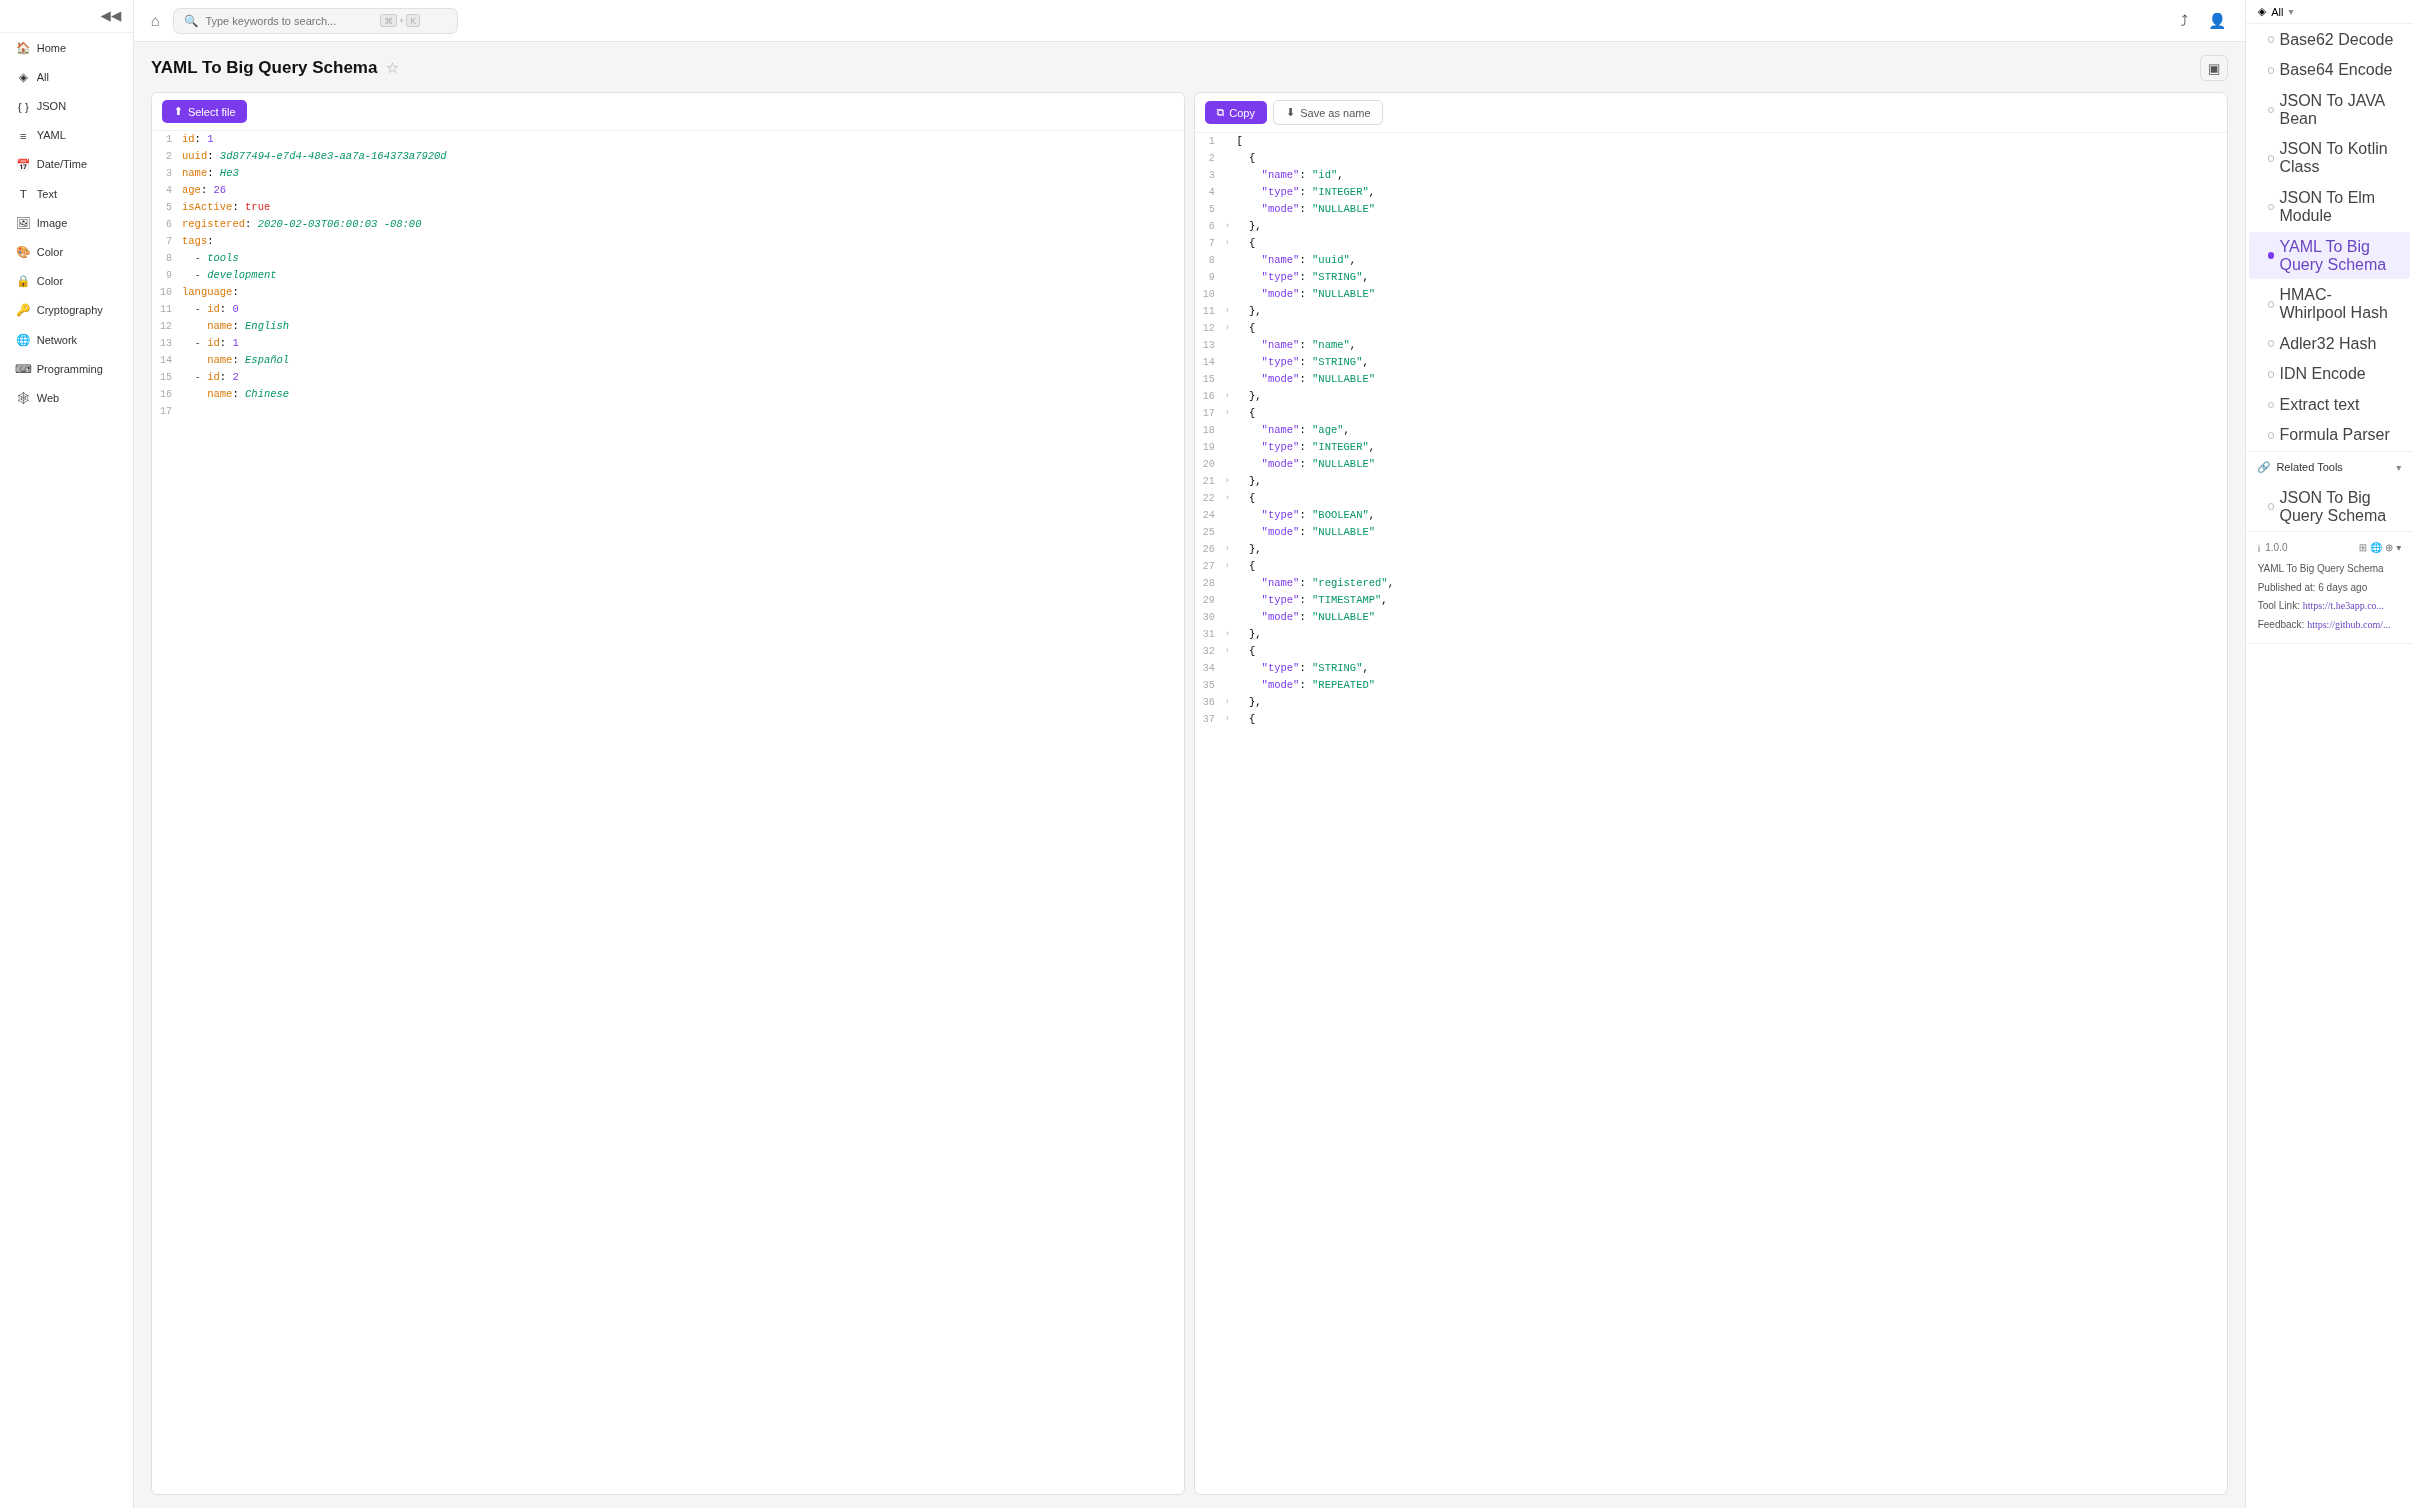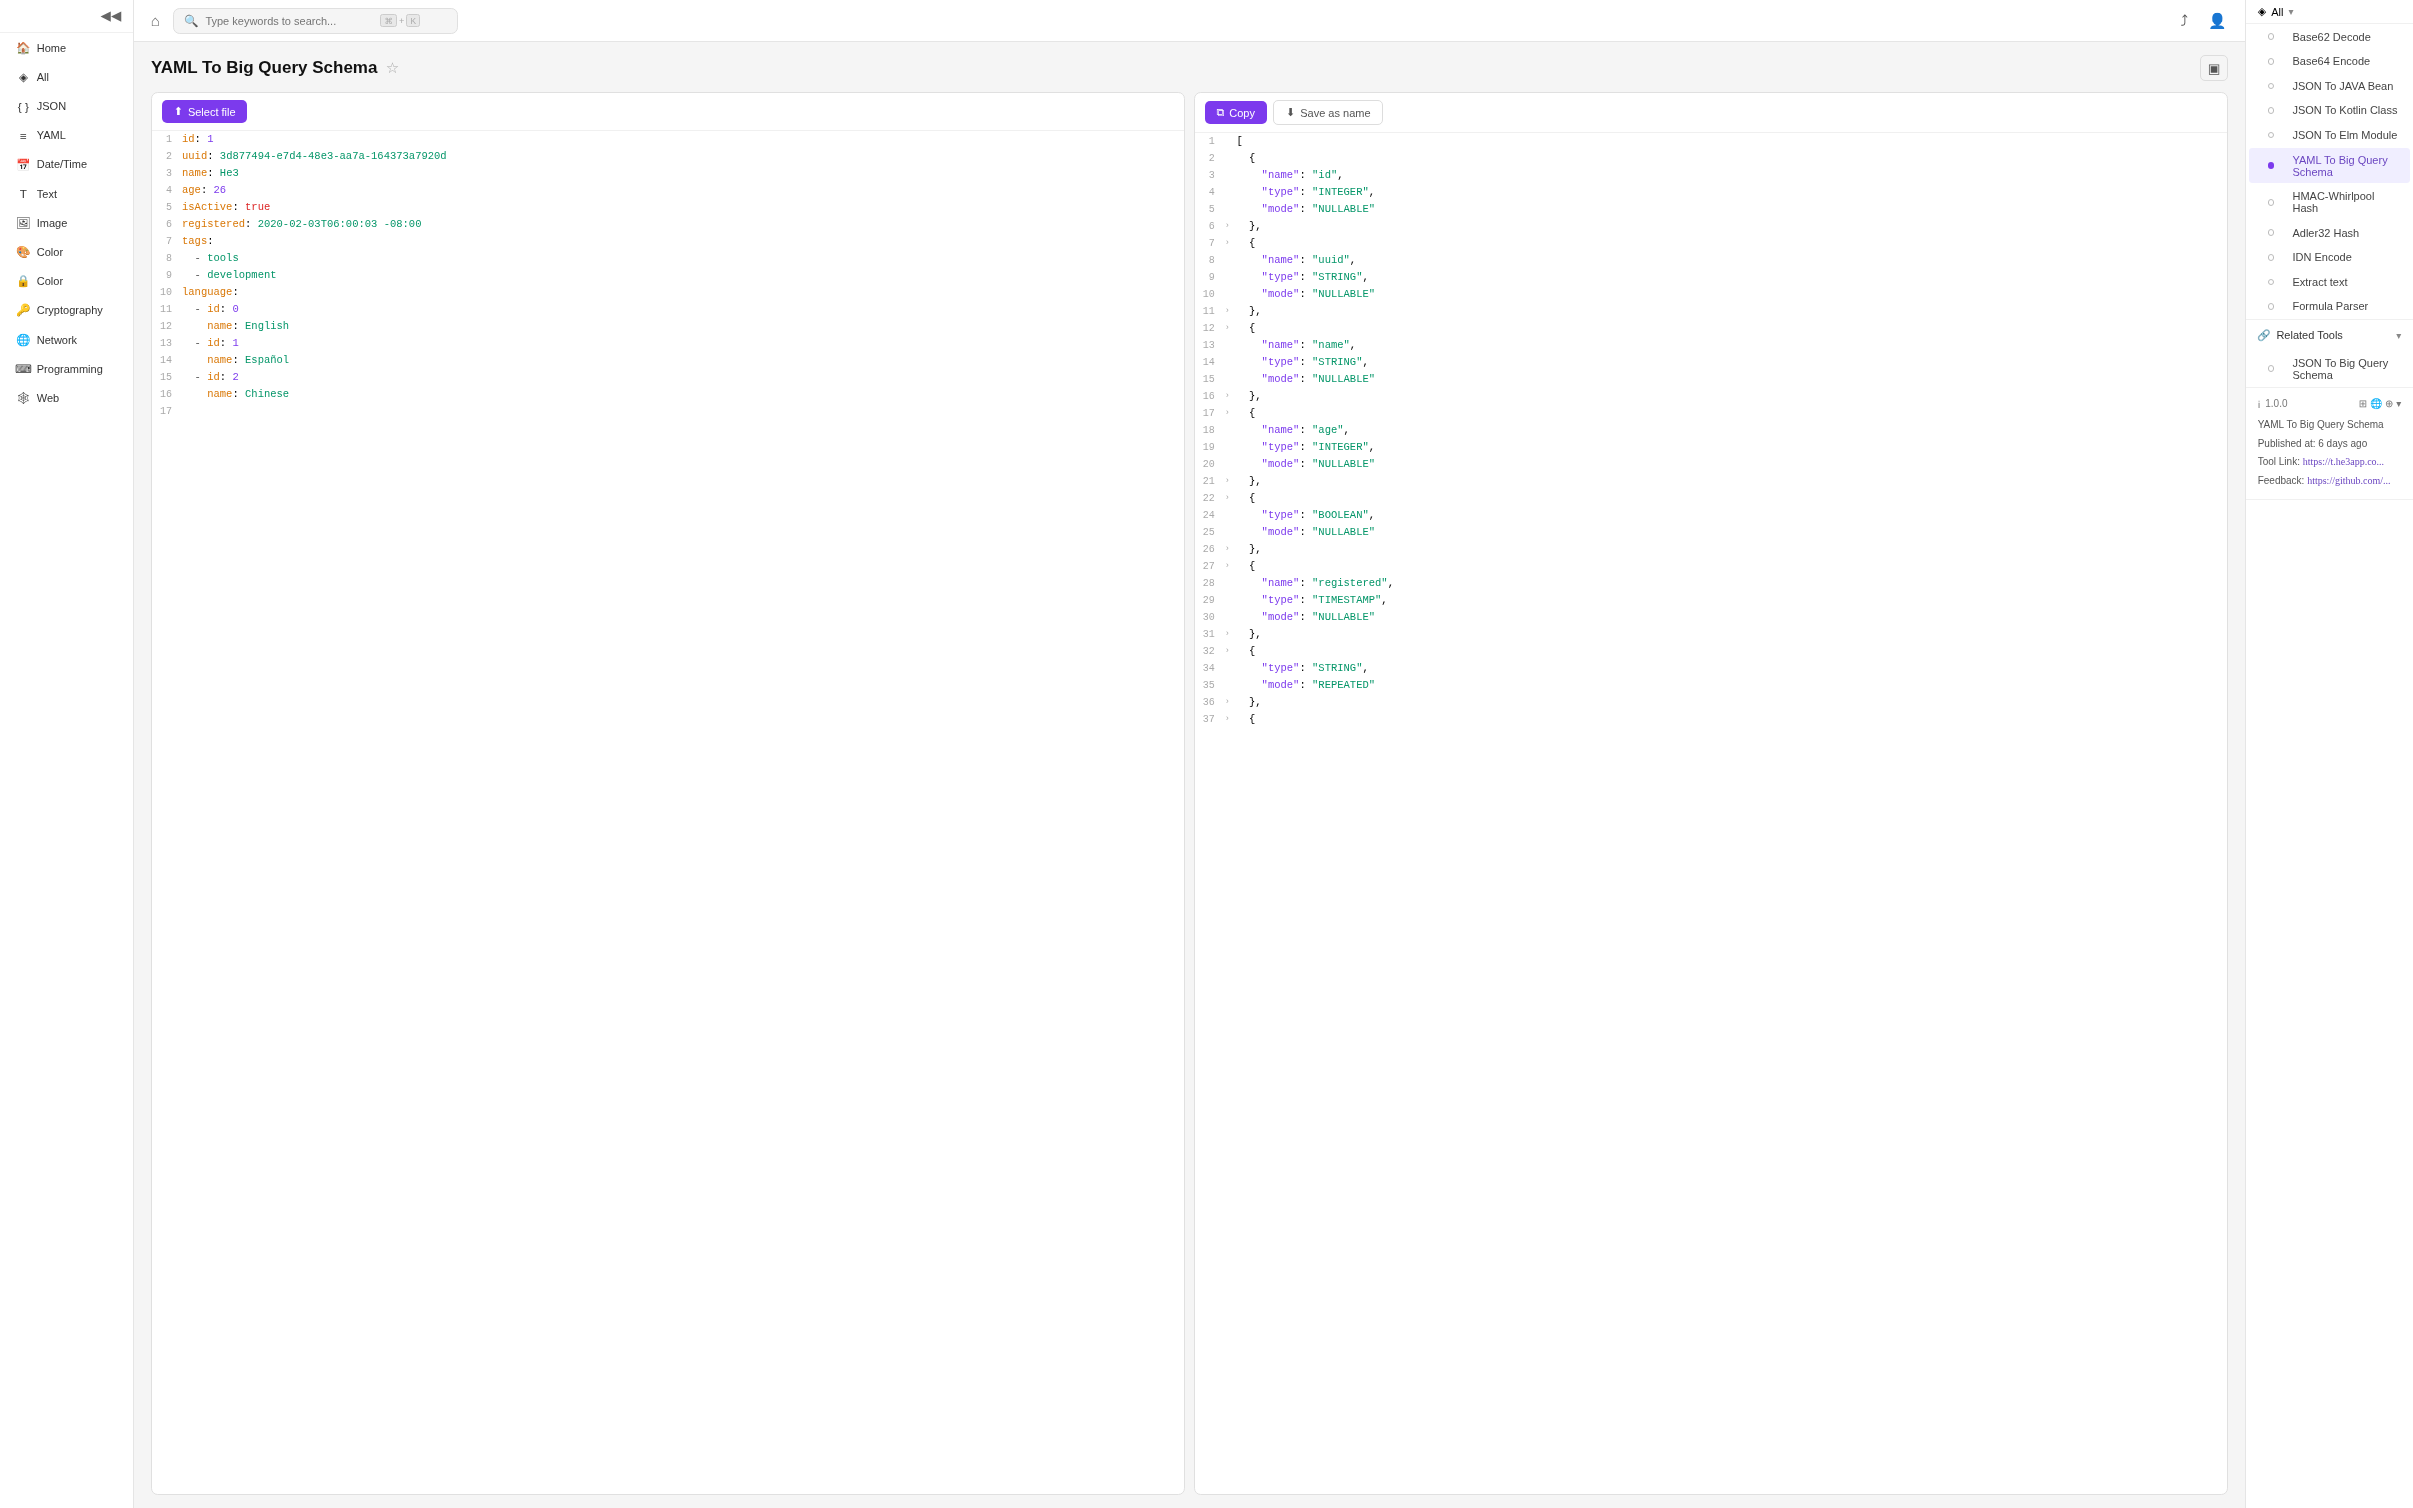"Base62 Decode" .rs-item { font-size: 11px -> 16px; gap: 18px -> 5px }
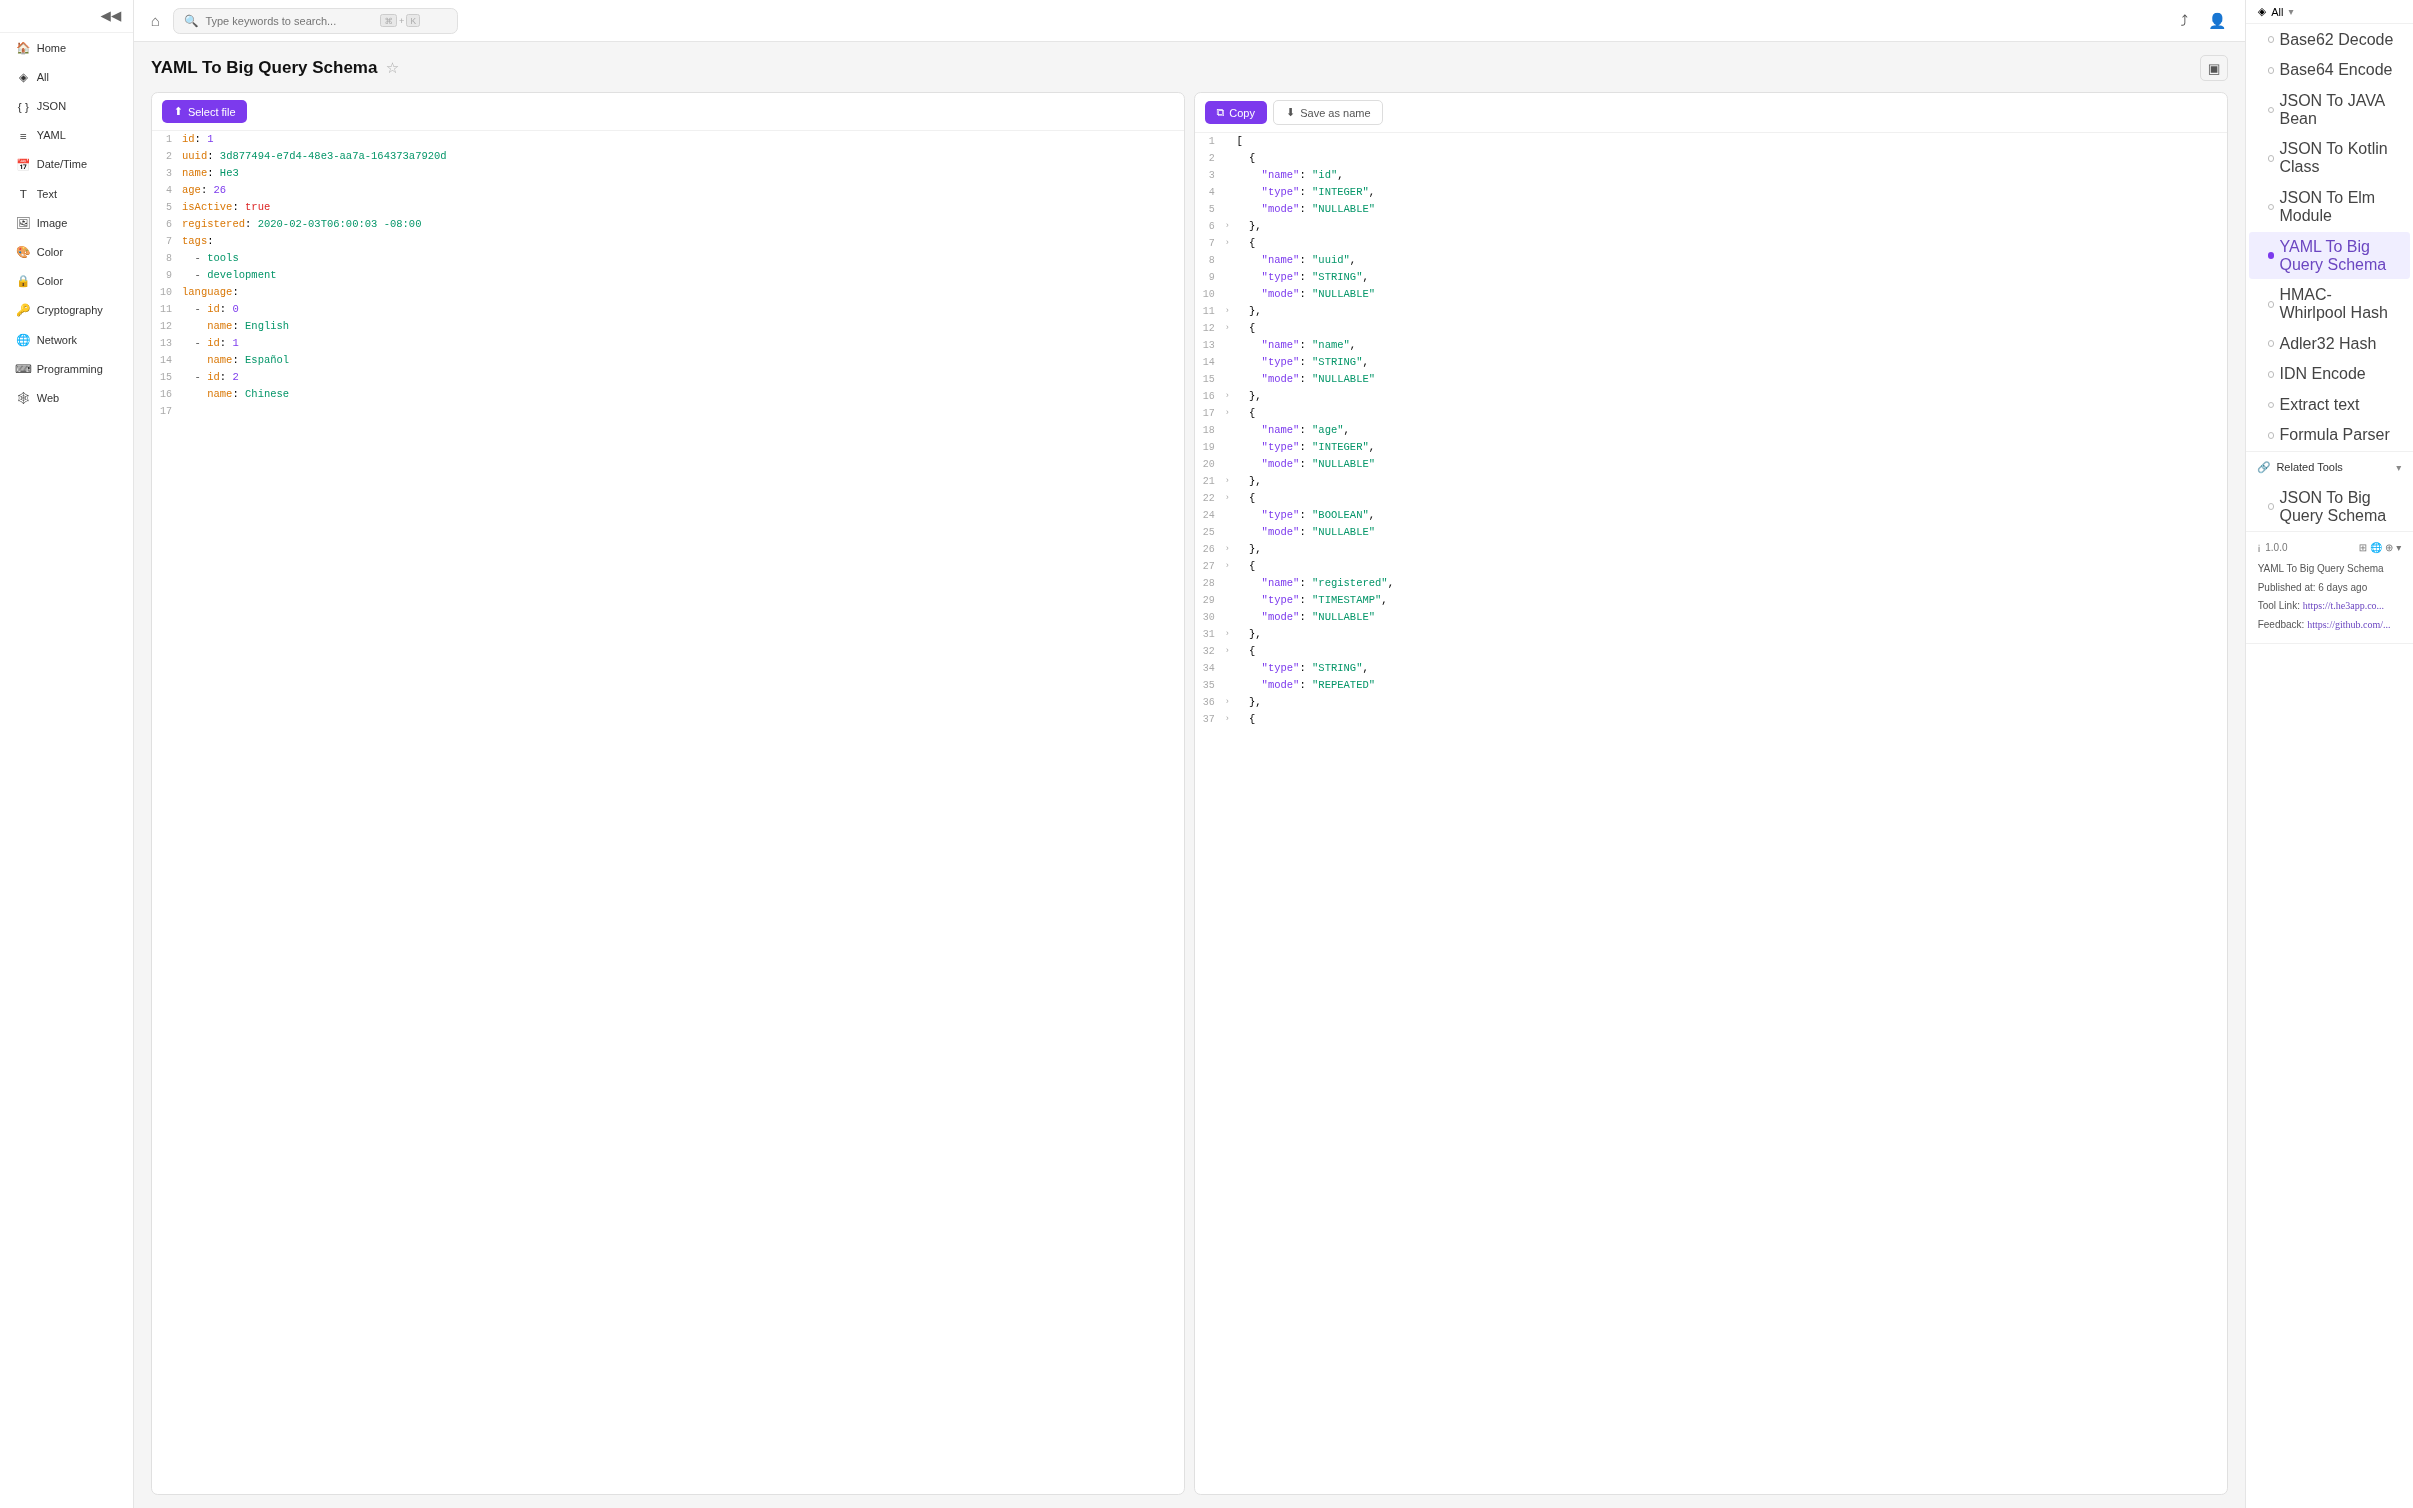"3d877494-e7d4-48e3-aa7a-164373a7920d" .yaml-string { font-style: none -> italic }
